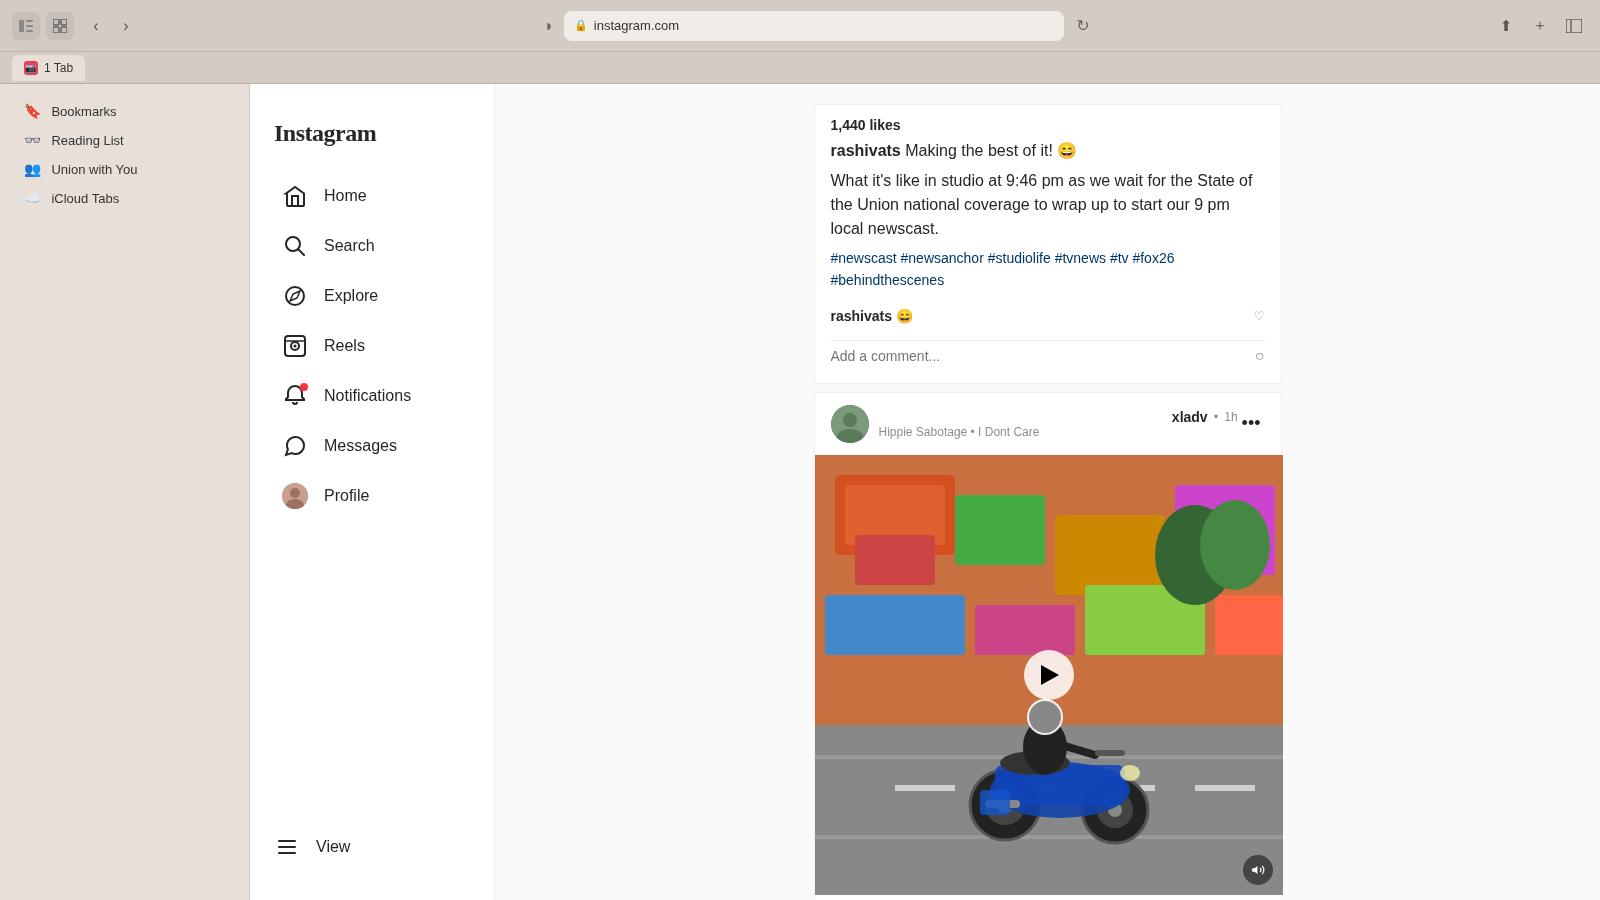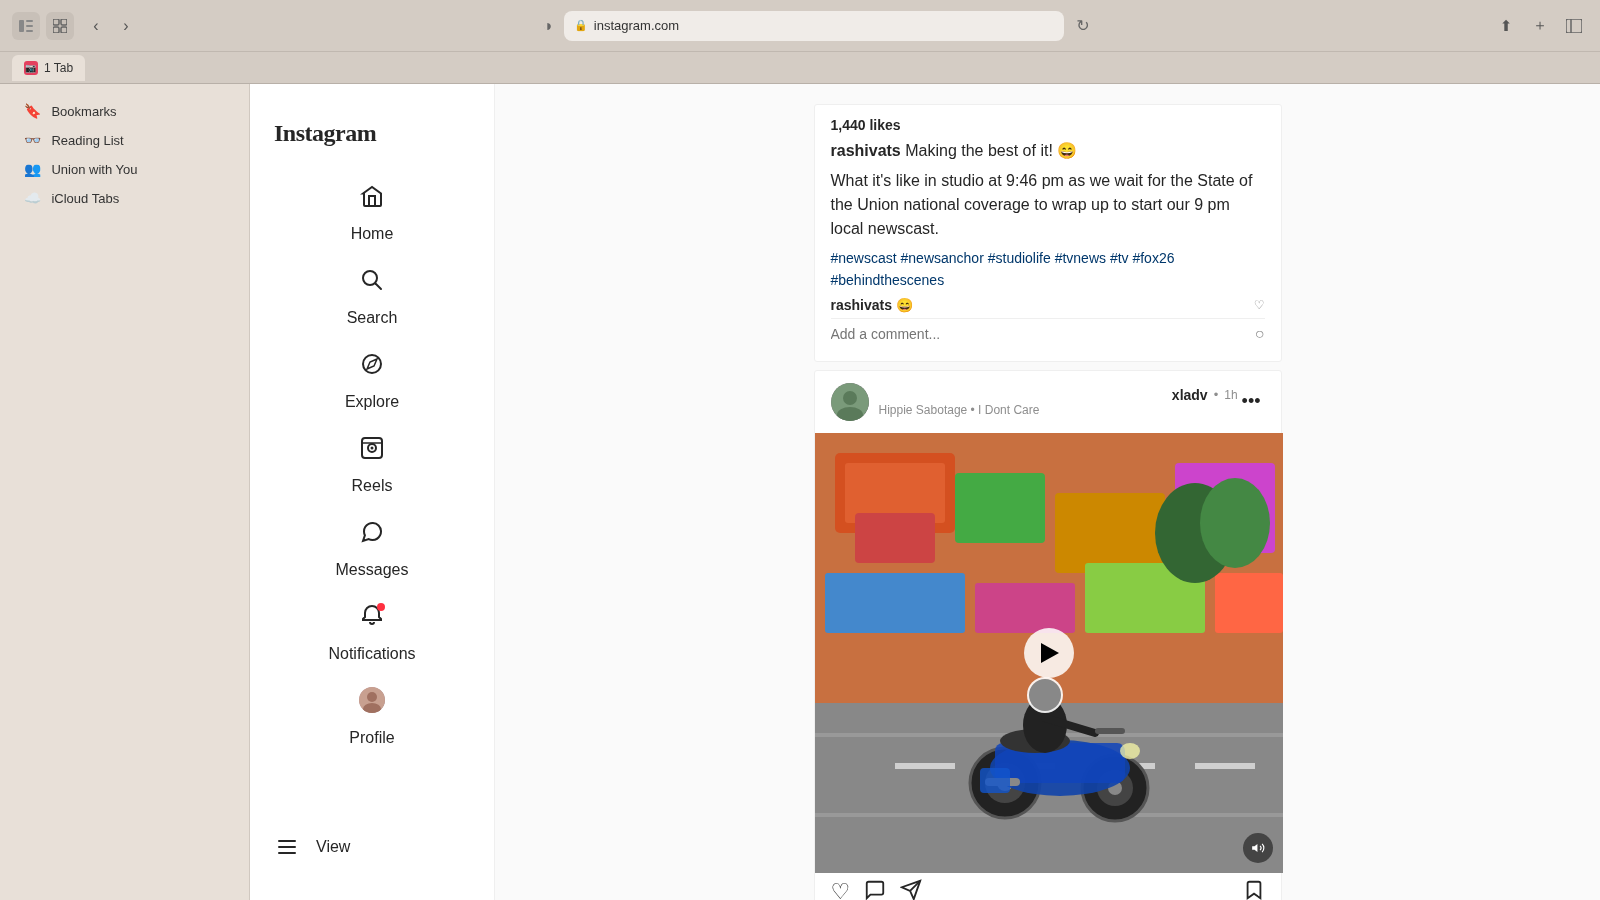"Home" .ig-nav-item { flex-direction: column -> none }
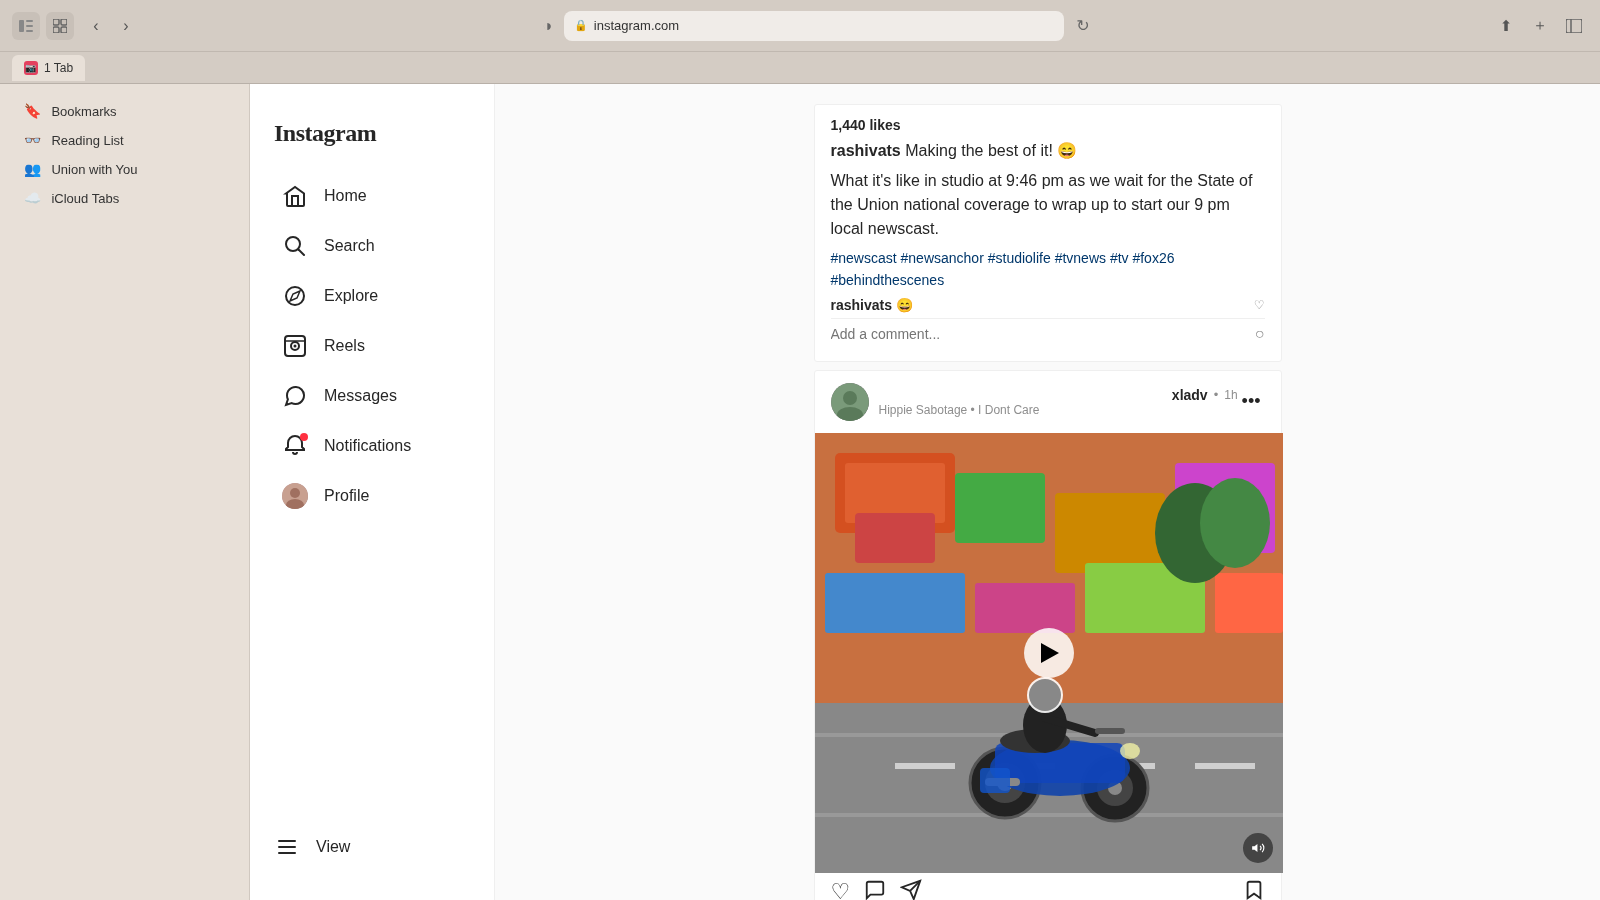"rashivats 😄" .comment-row { margin: 5px 0 -> 16px 0 }
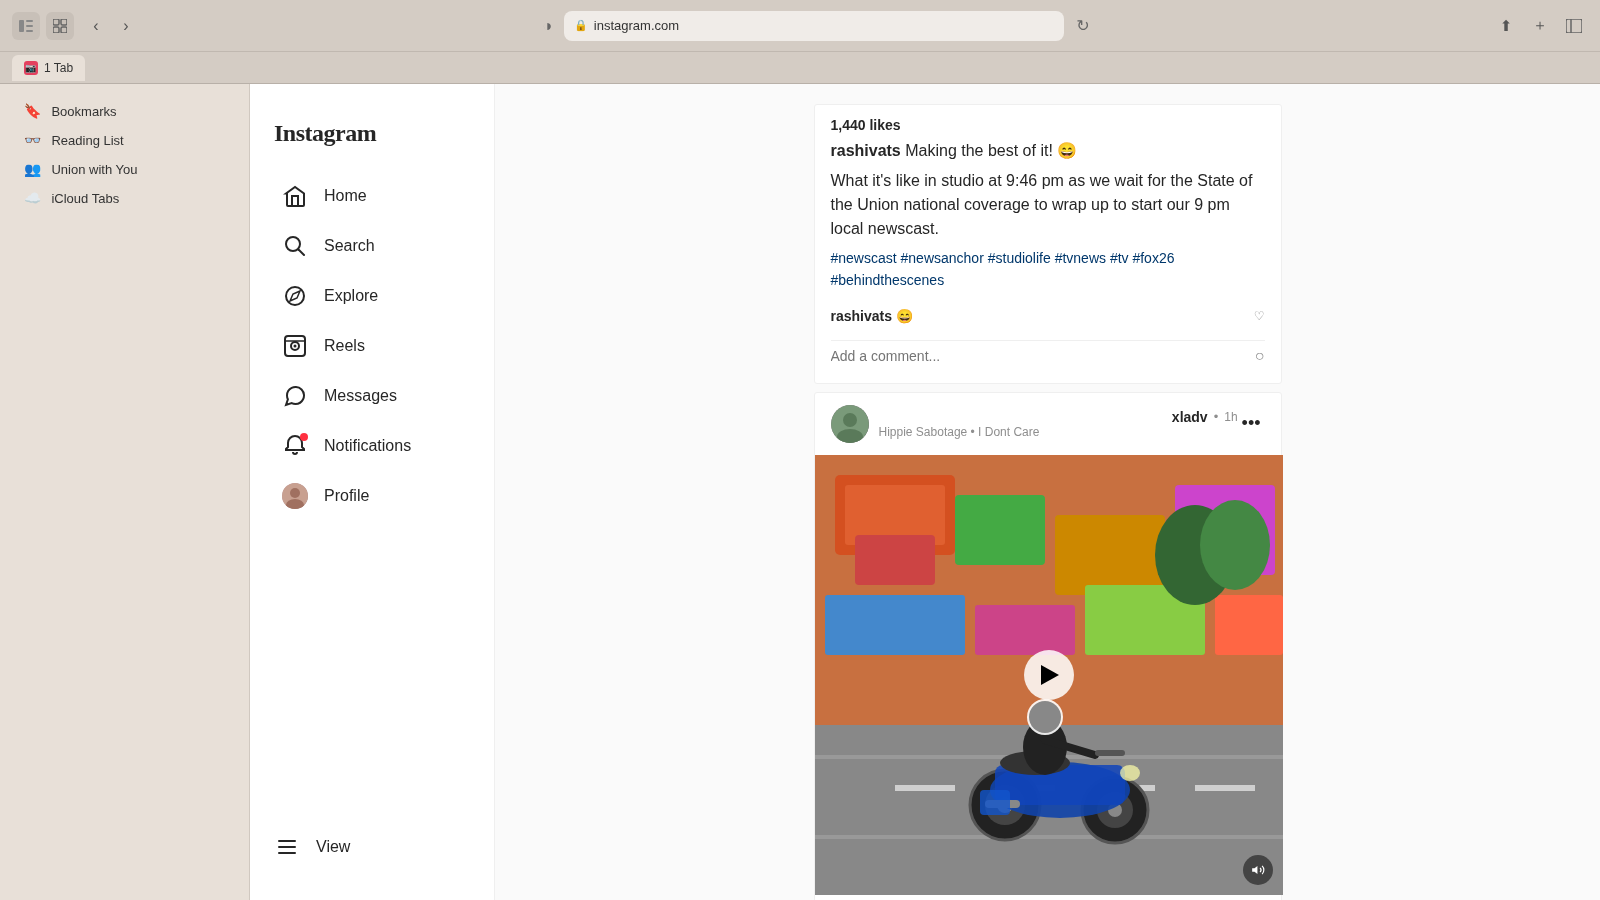"Messages" div.ig-nav-item { order: before "Notifications" -> after "Notifications" }
